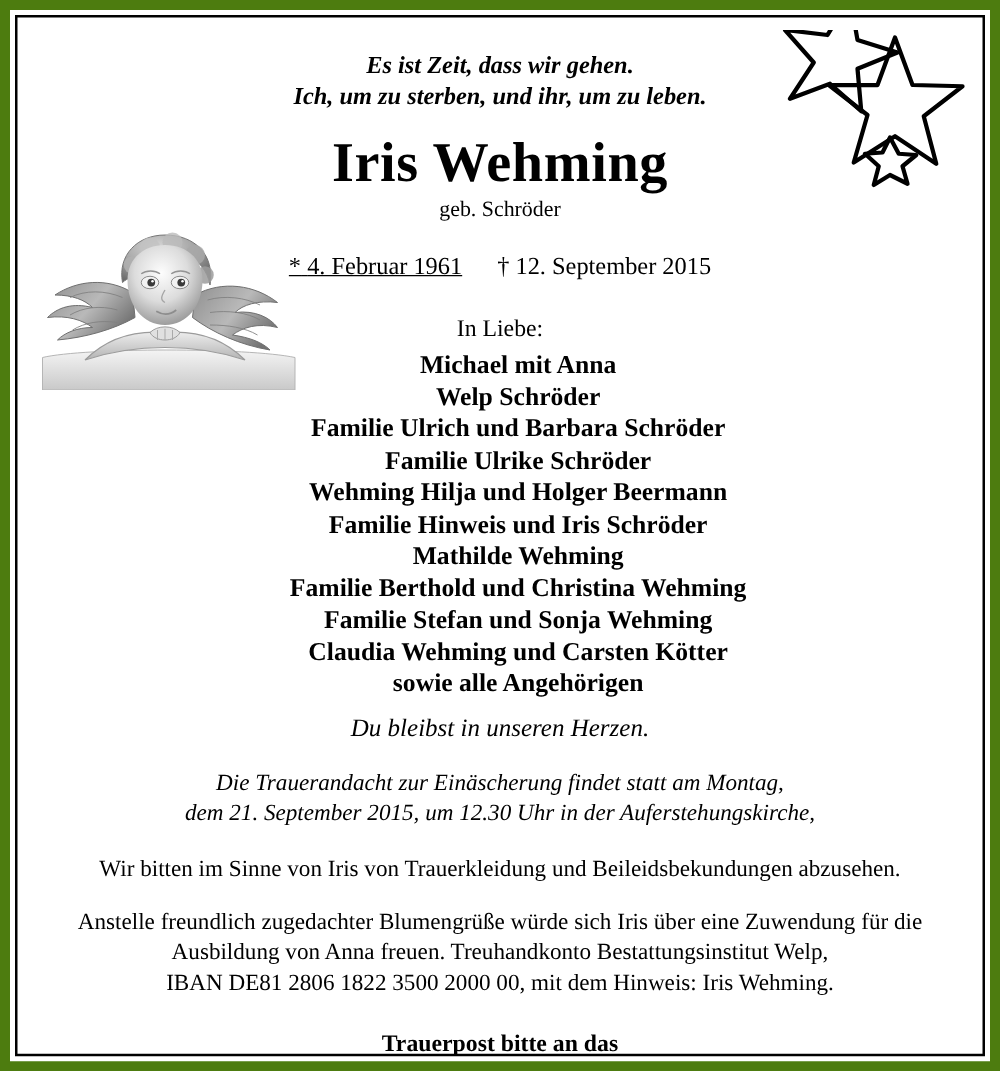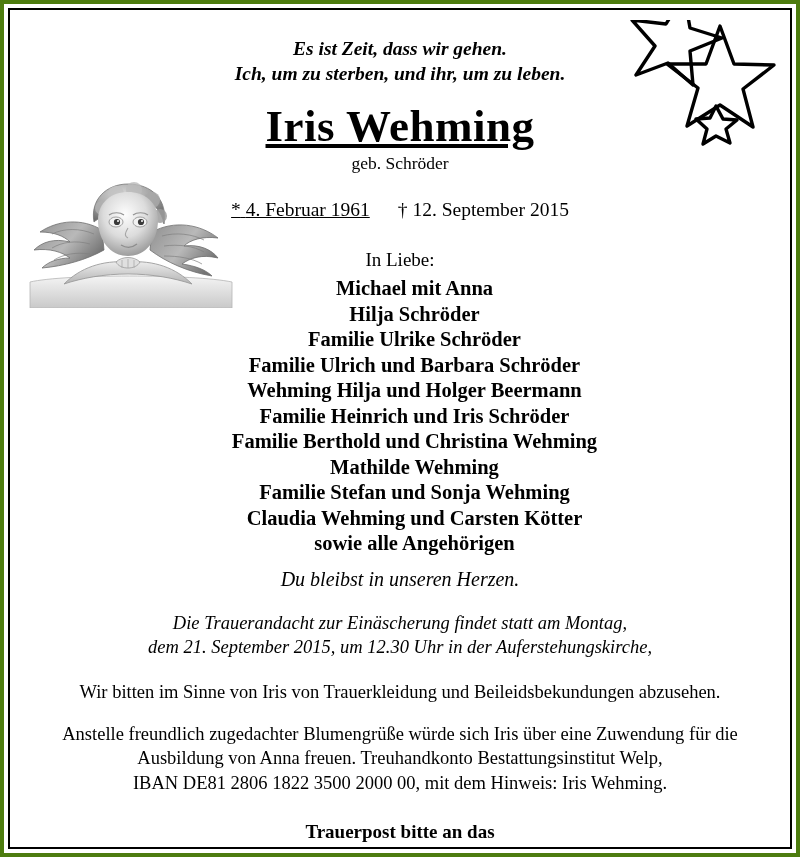"Es ist Zeit, dass wir" #obituary-notice { border: 4px solid #4d7c0f -> 8px solid #4d7c0f }
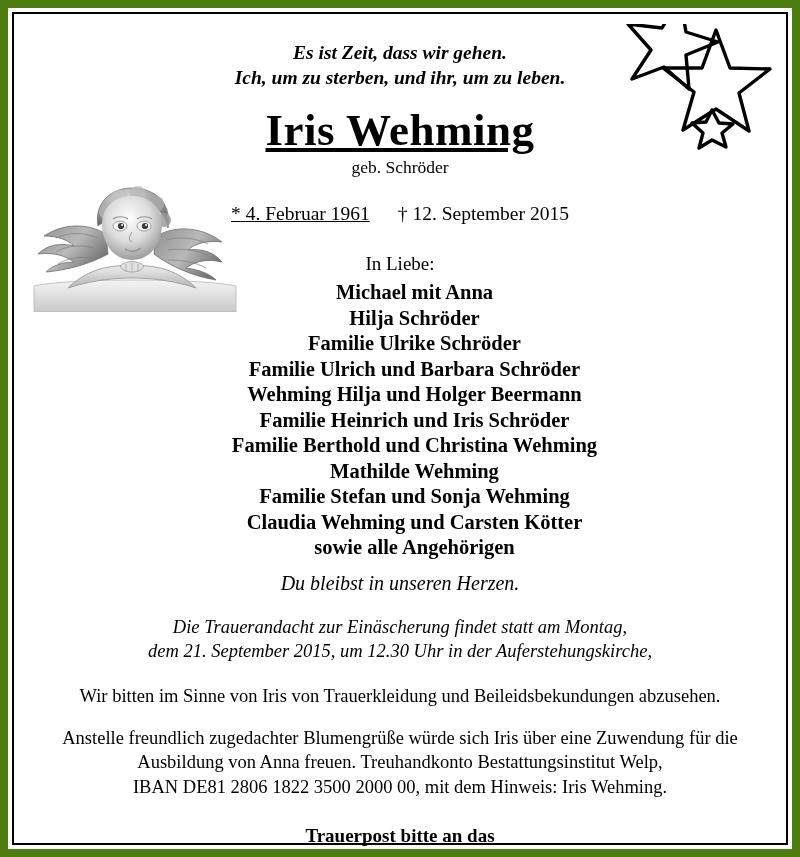"Iris Wehming" #deceased-name { text-decoration: underline -> none }
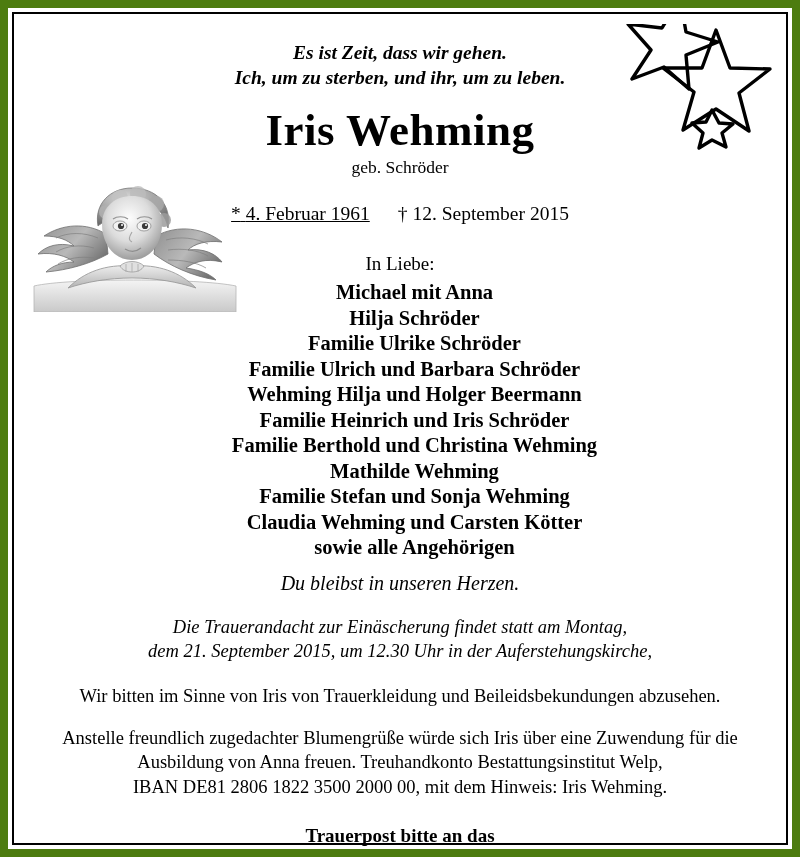"Hilja Schröder" div.survivor-line { text: Hilja -> Welp }
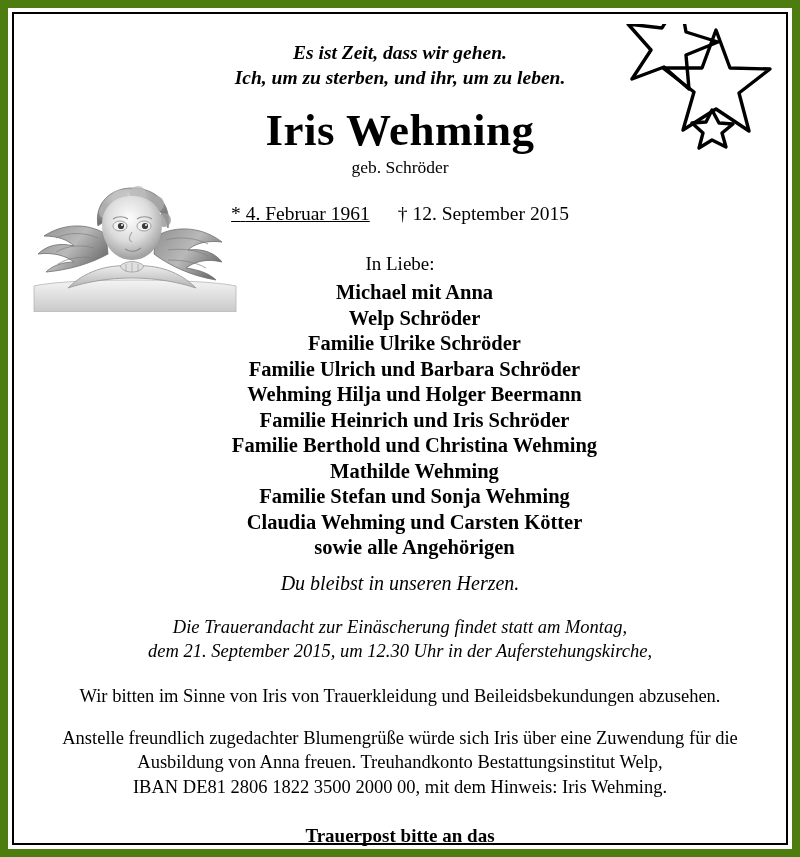"Familie Ulrike Schröder" div.survivor-line { order: before "Familie Ulrich und Barbara Schröder" -> after "Familie Ulrich und Barbara Schröder" }
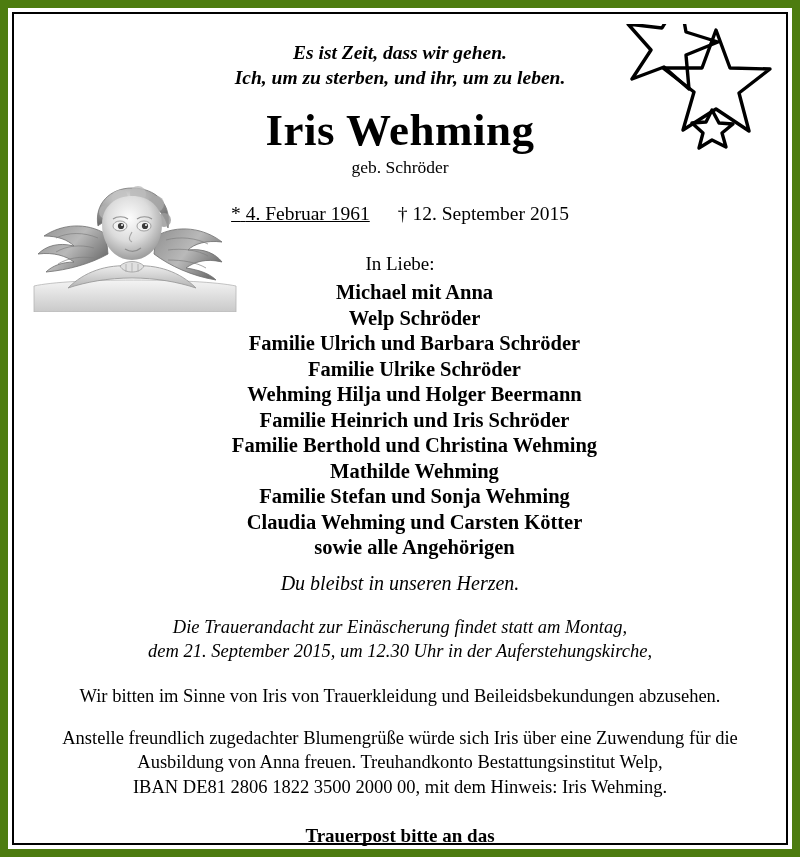"Familie Heinrich und Iris Schröder" div.survivor-line { text: Heinrich -> Hinweis }
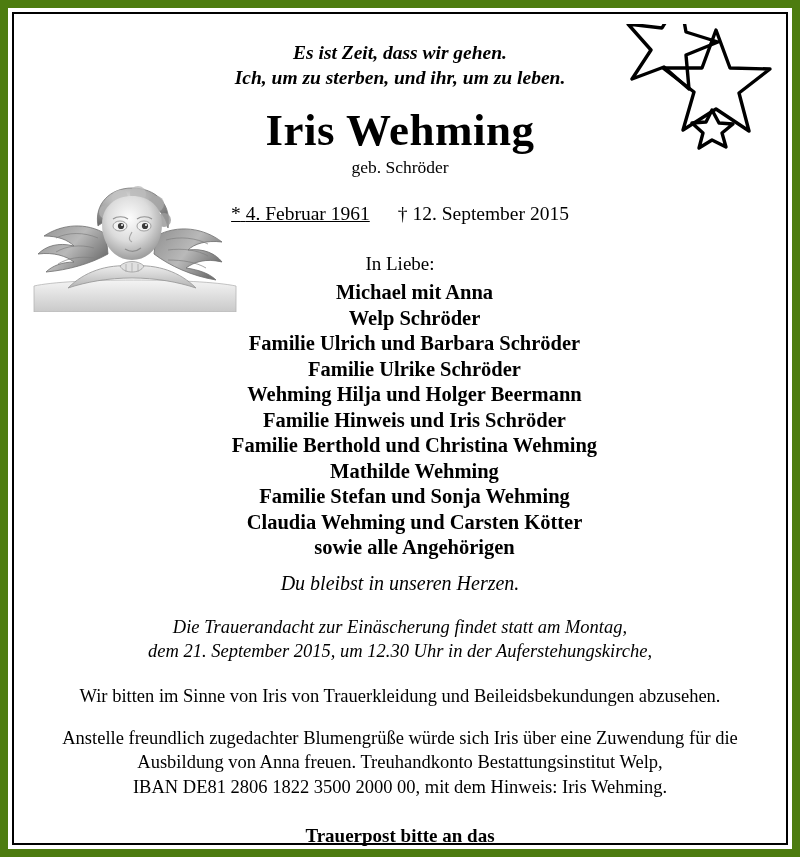"Familie Berthold und Christina Wehming" div.survivor-line { order: before "Mathilde Wehming" -> after "Mathilde Wehming" }
